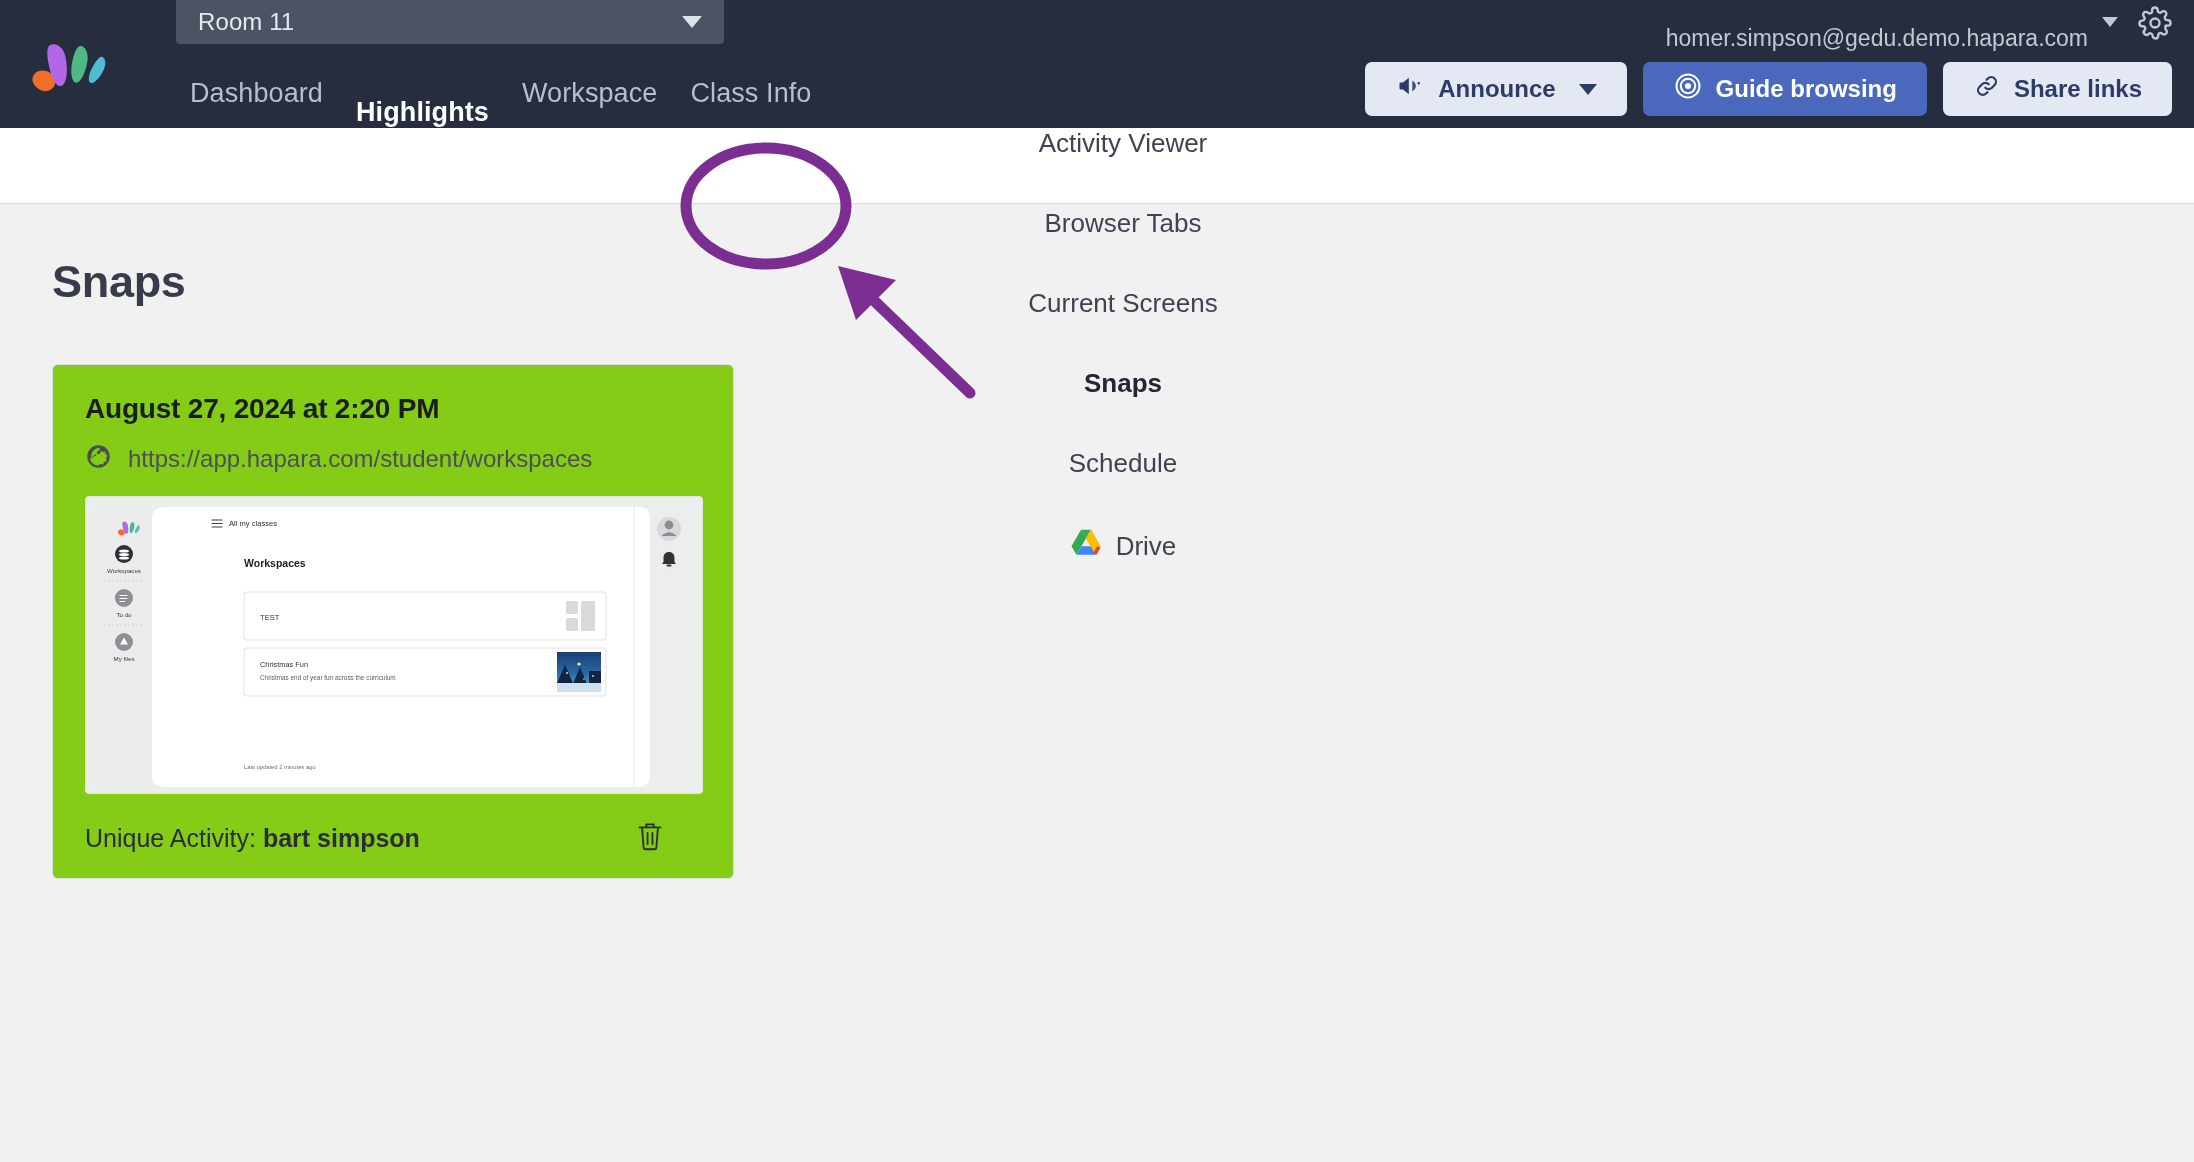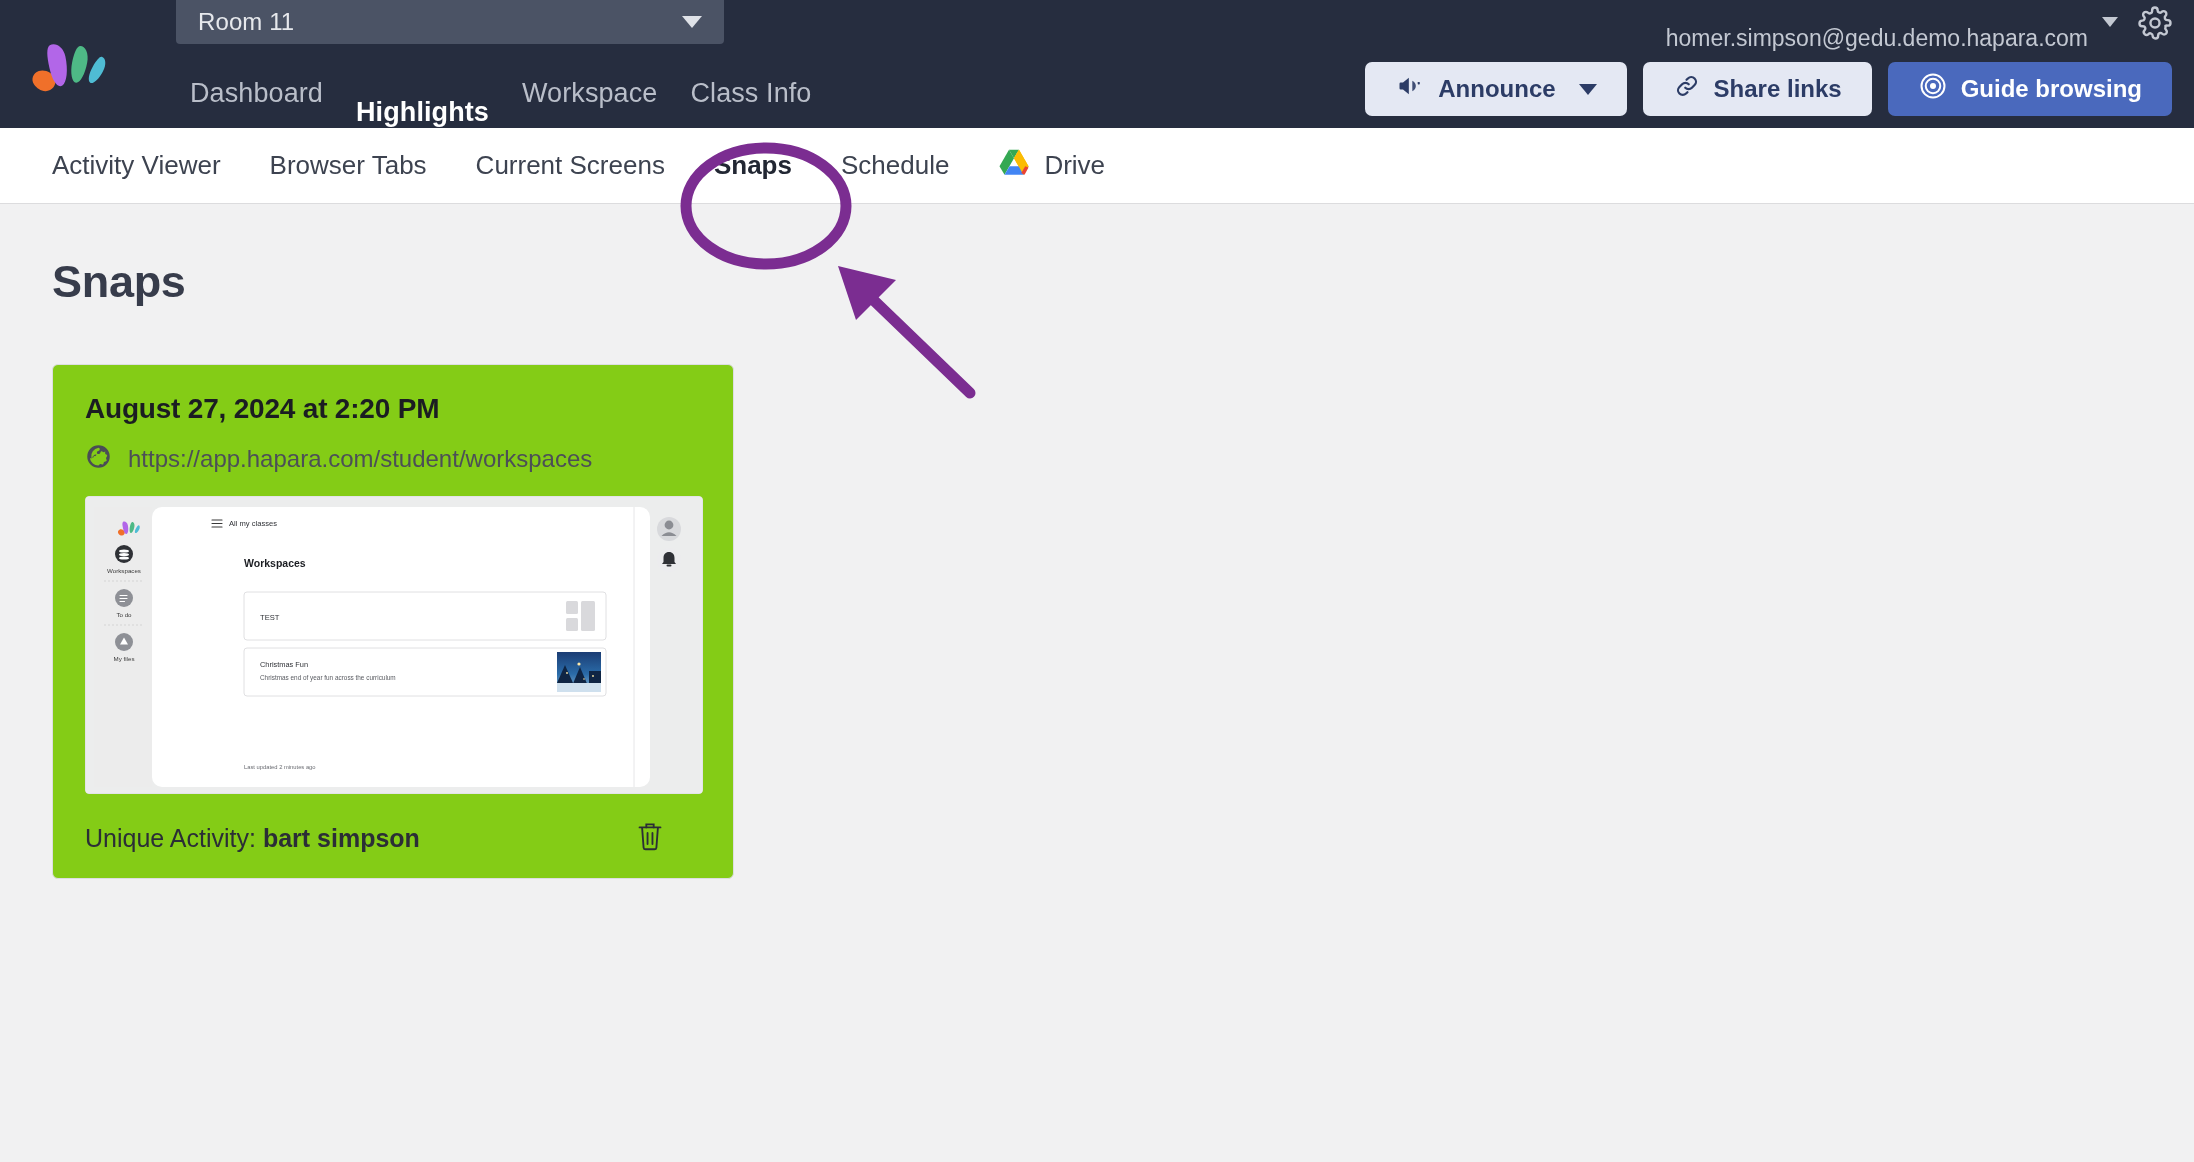"Share links" div.btn { order: before "Guide browsing" -> after "Guide browsing" }
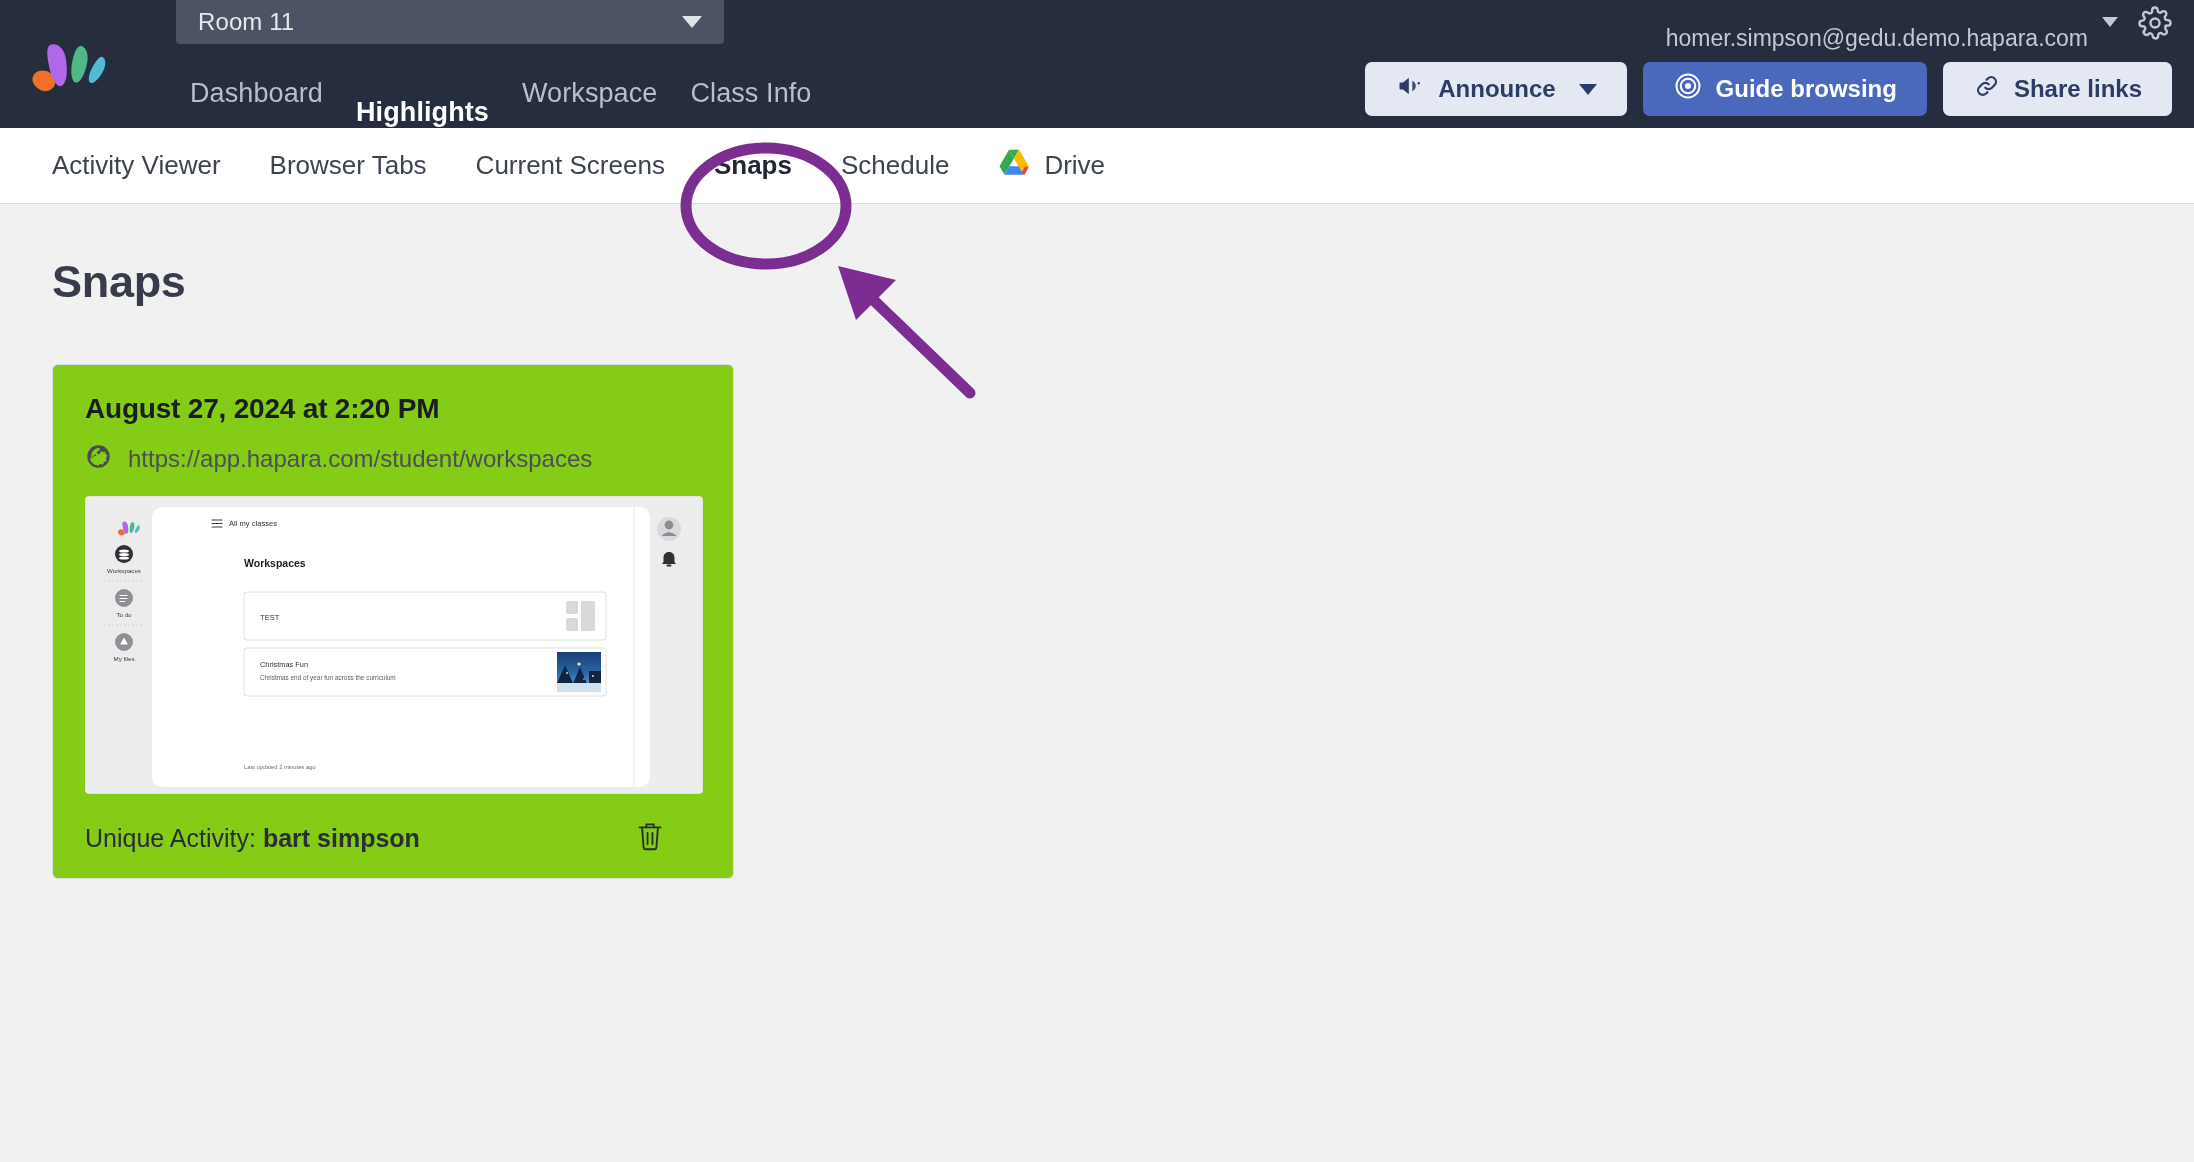"Activity Viewer" .subnav { flex-direction: none -> column }
